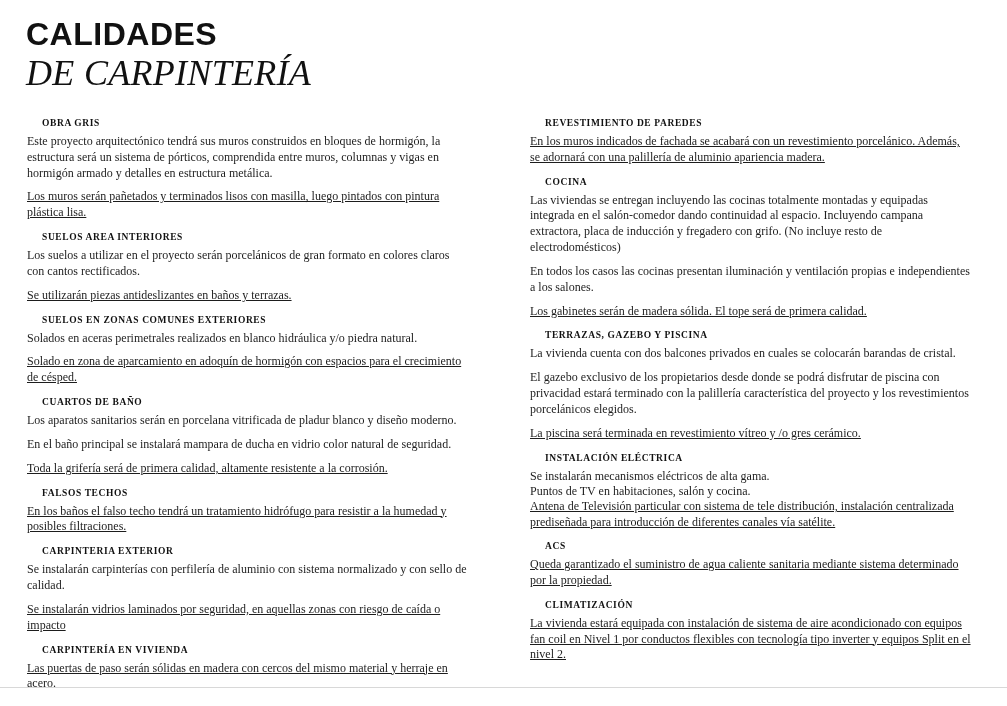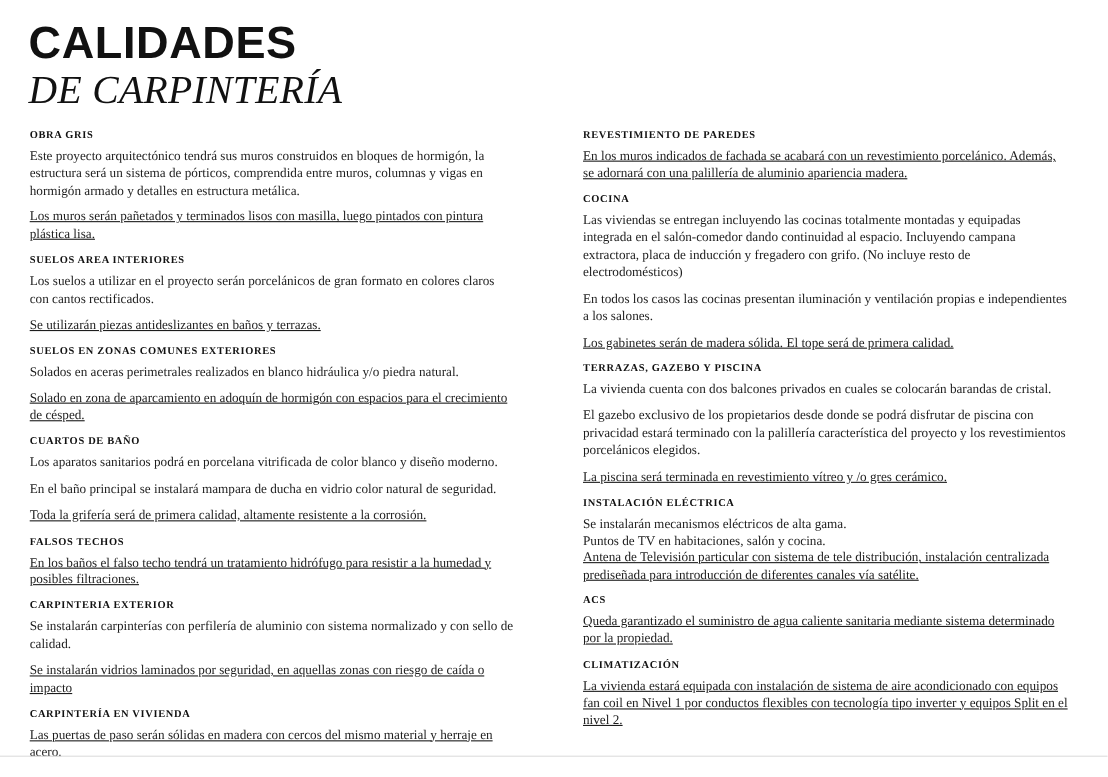"CALIDADES" .title-main { font-size: 41px -> 32px }
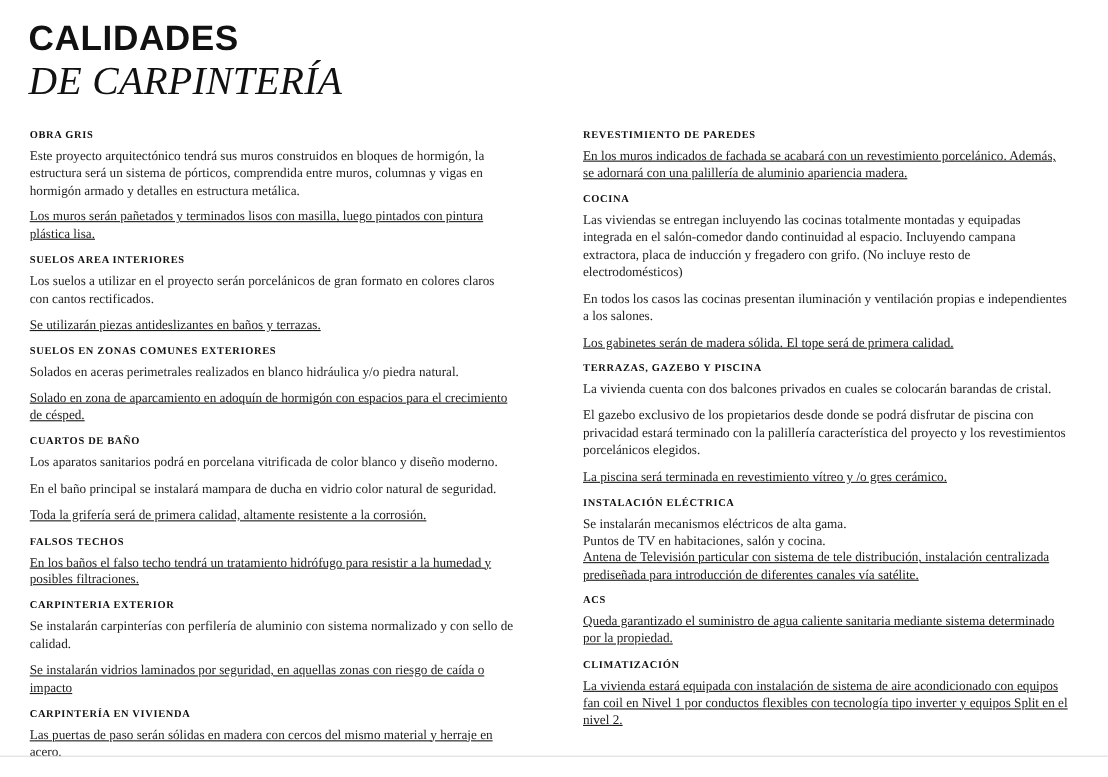"OBRA GRIS" .section-heading { margin: 0 0 6px 0 -> 0 0 6px 15px }
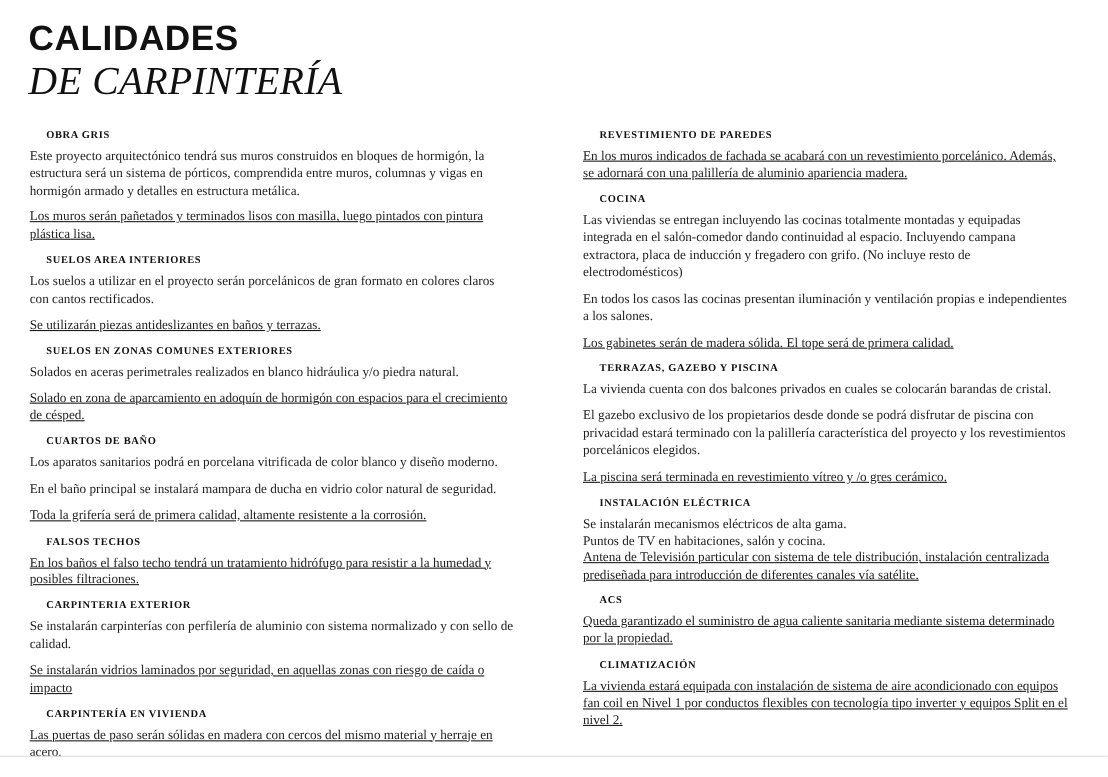"Los aparatos sanitarios podrá en" p.para { text: podrá en porcelana vitrificada de color -> serán en porcelana vitrificada de pladur }
